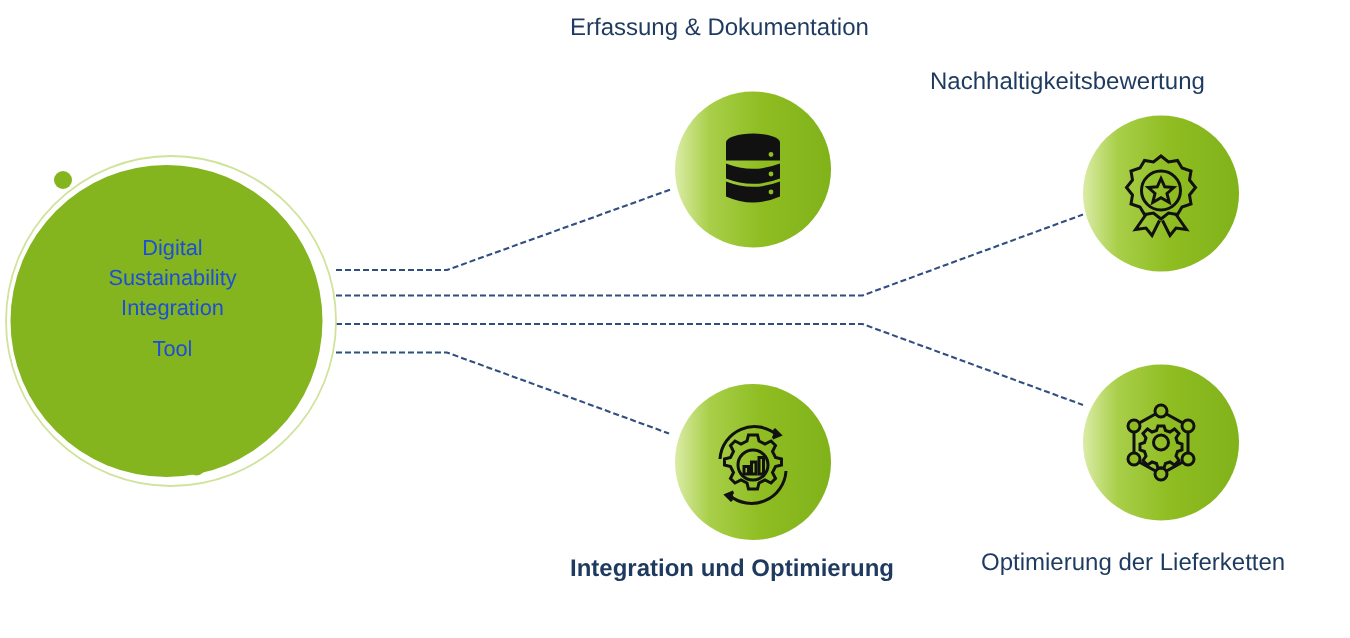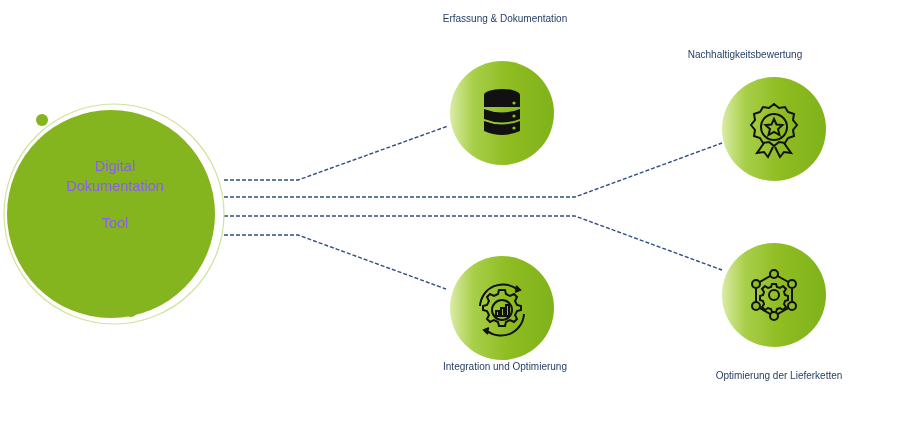"Erfassung & Dokumentation" .label { font-size: 10px -> 16px; text-align: center -> left }
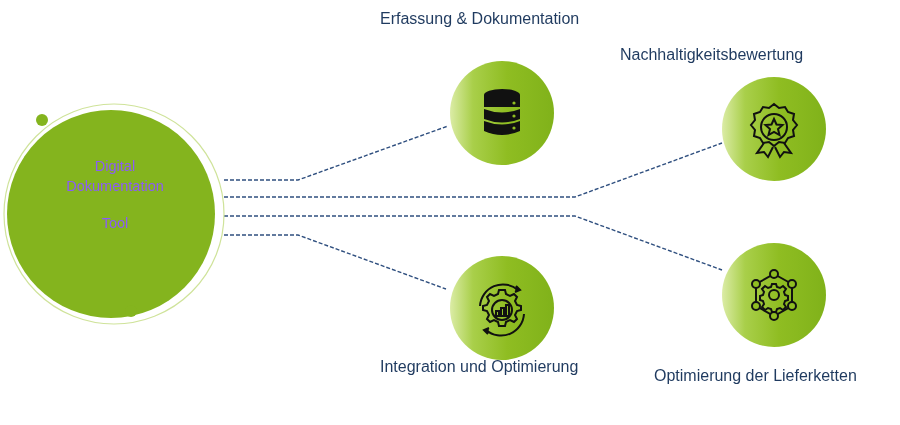"Digital" .hub-text { color: #8b5cf6 -> #1d4ed8 }
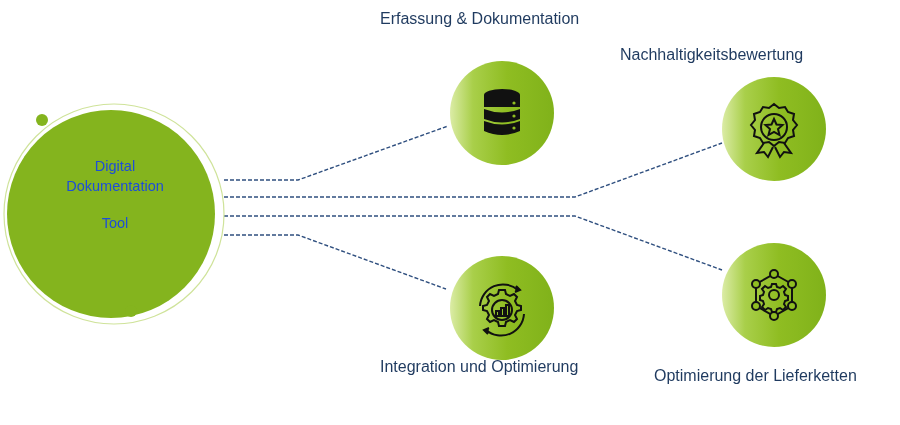"Sustainability" div { html: none -> <div>Sustainability</div> }
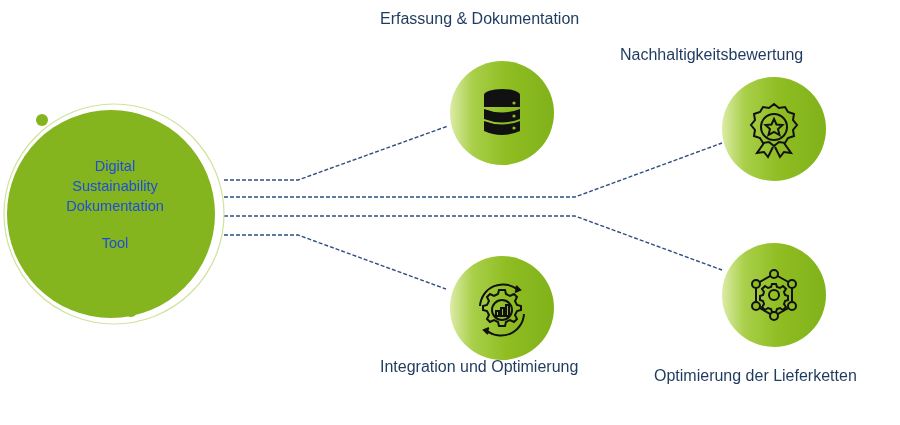"Dokumentation" div { text: Dokumentation -> Integration }
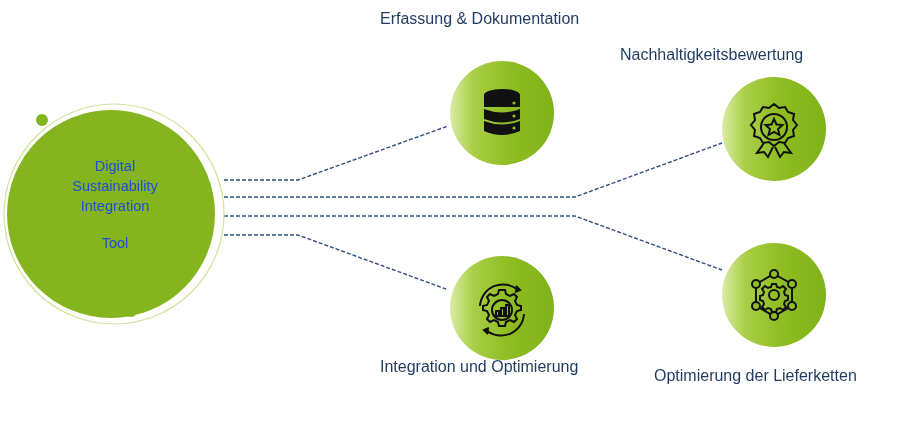"Tool" div { margin-top: 17px -> 7px }
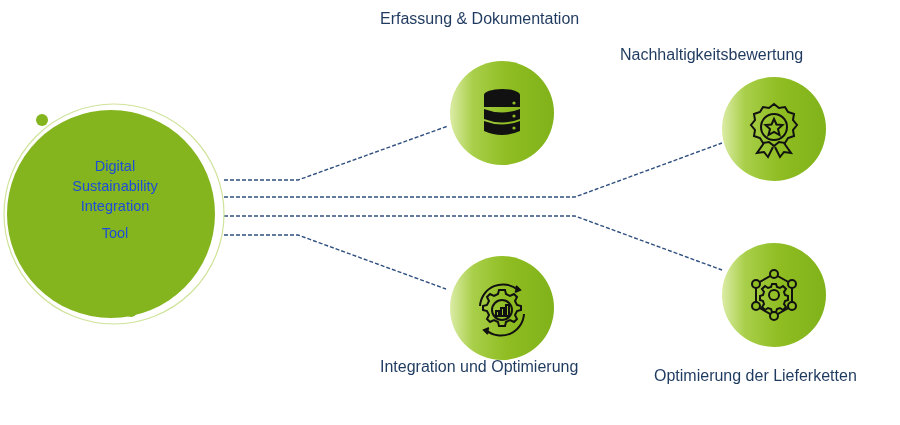"Integration und Optimierung" div.label { font-weight: none -> bold; top: 358px -> 371px }
